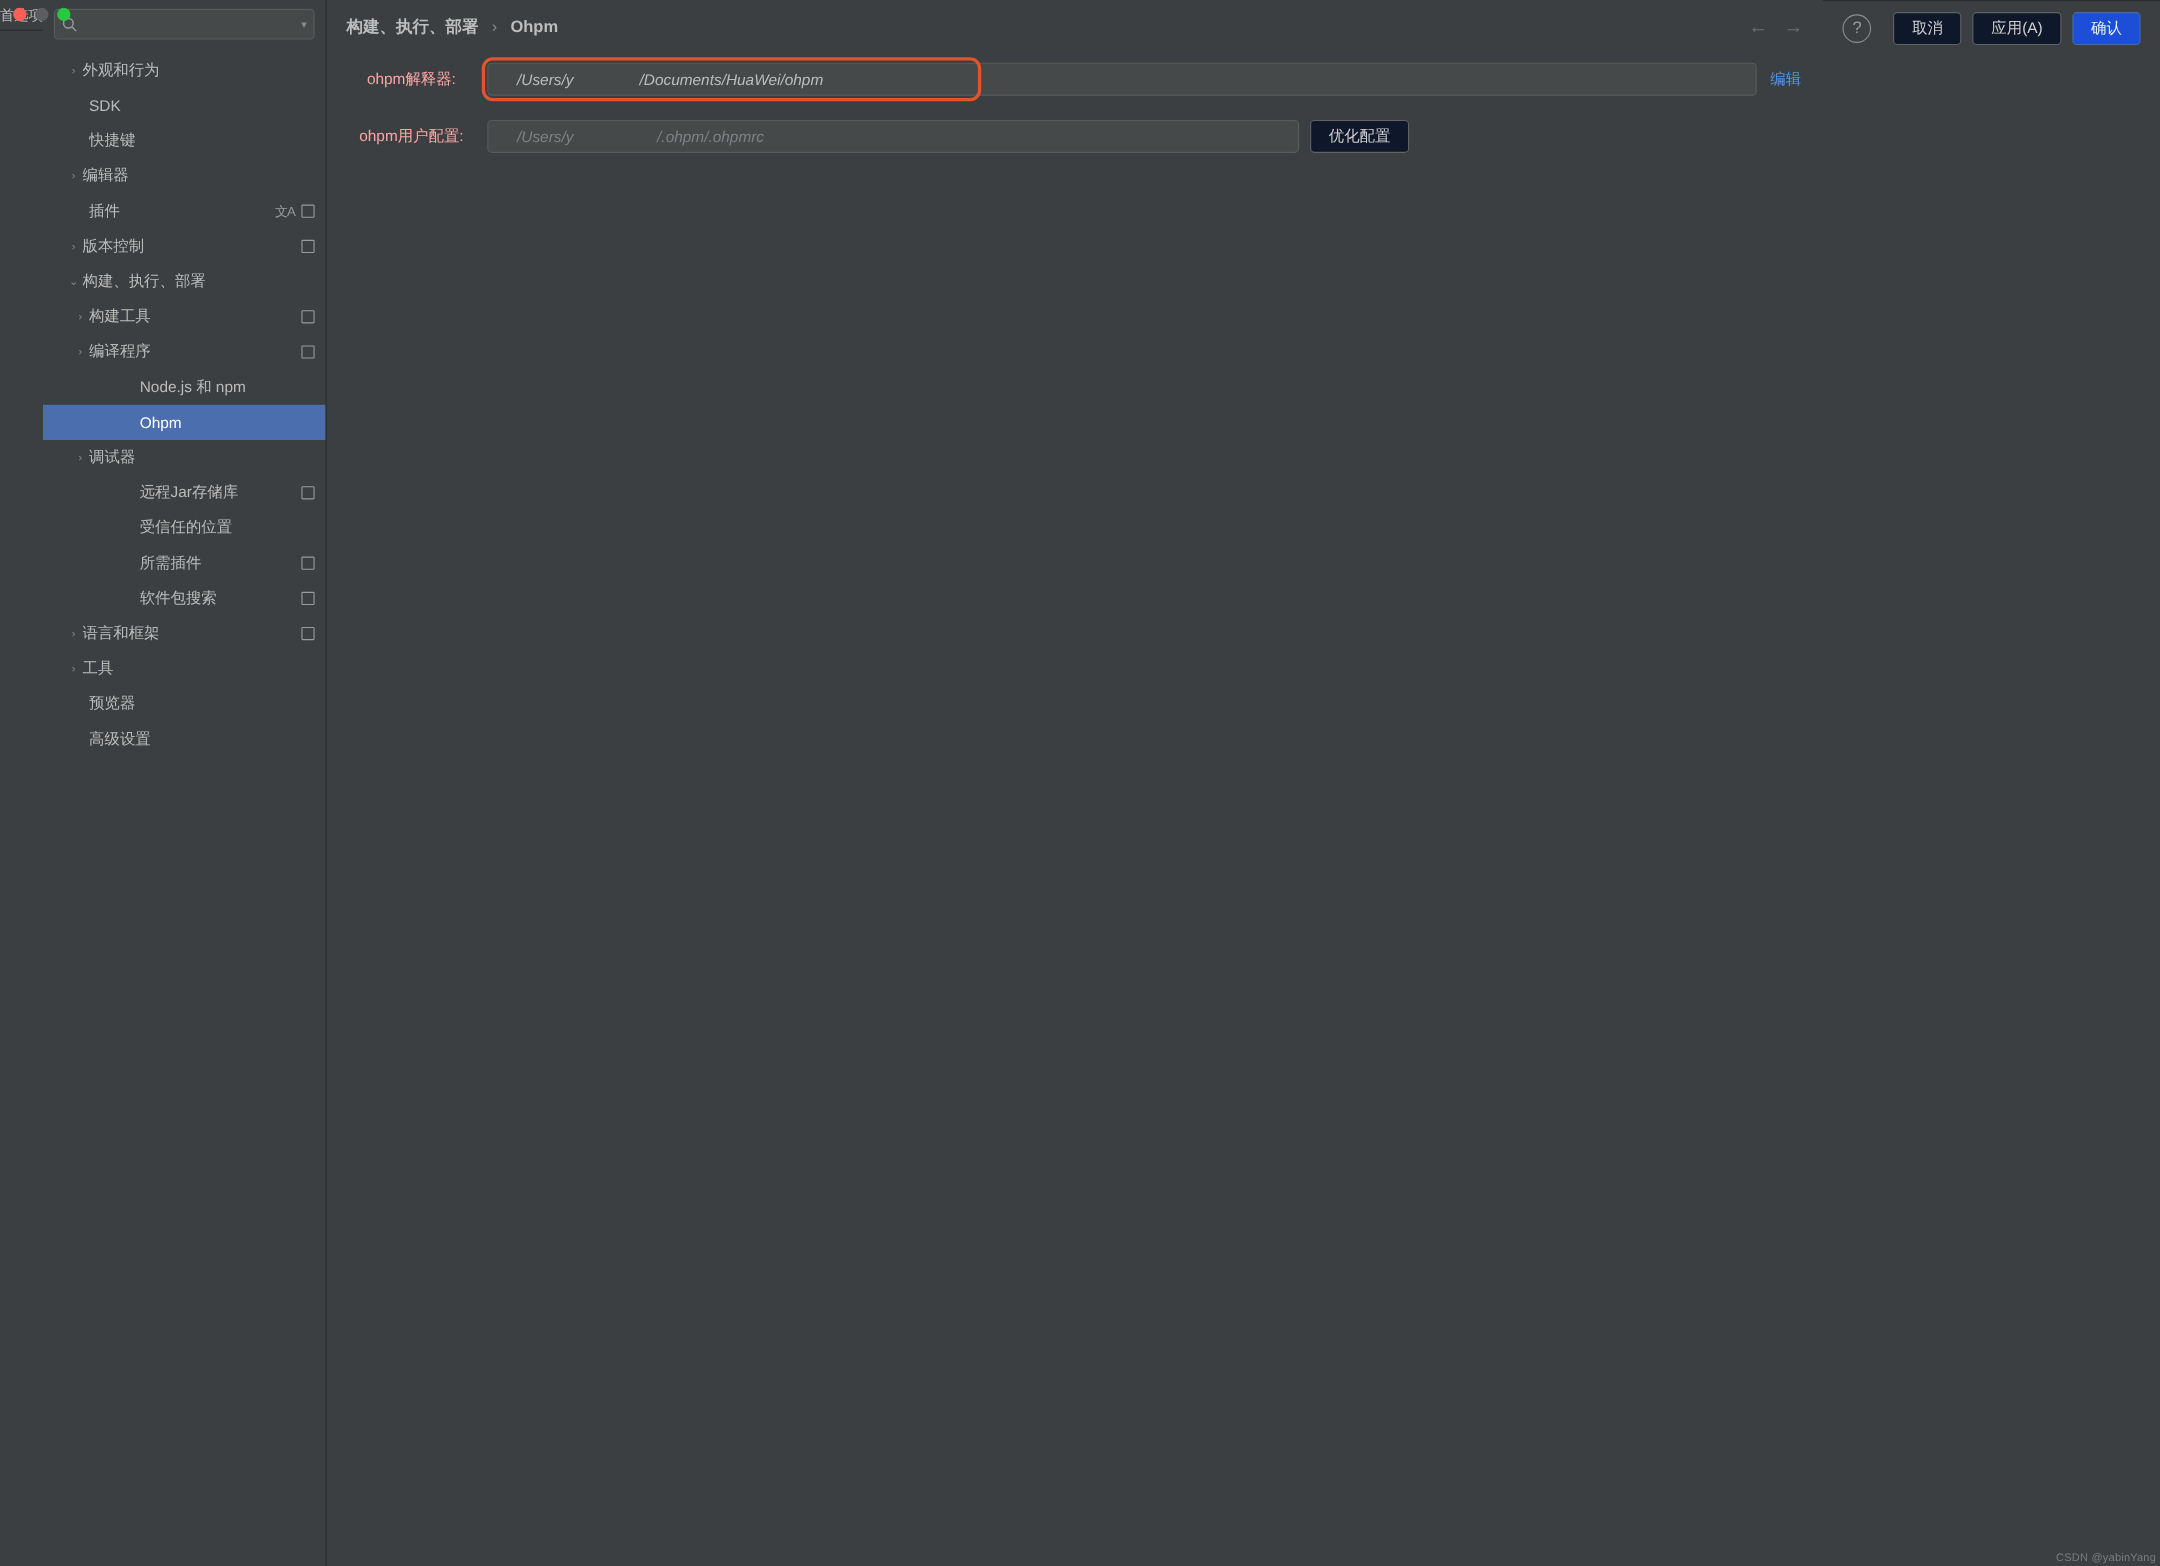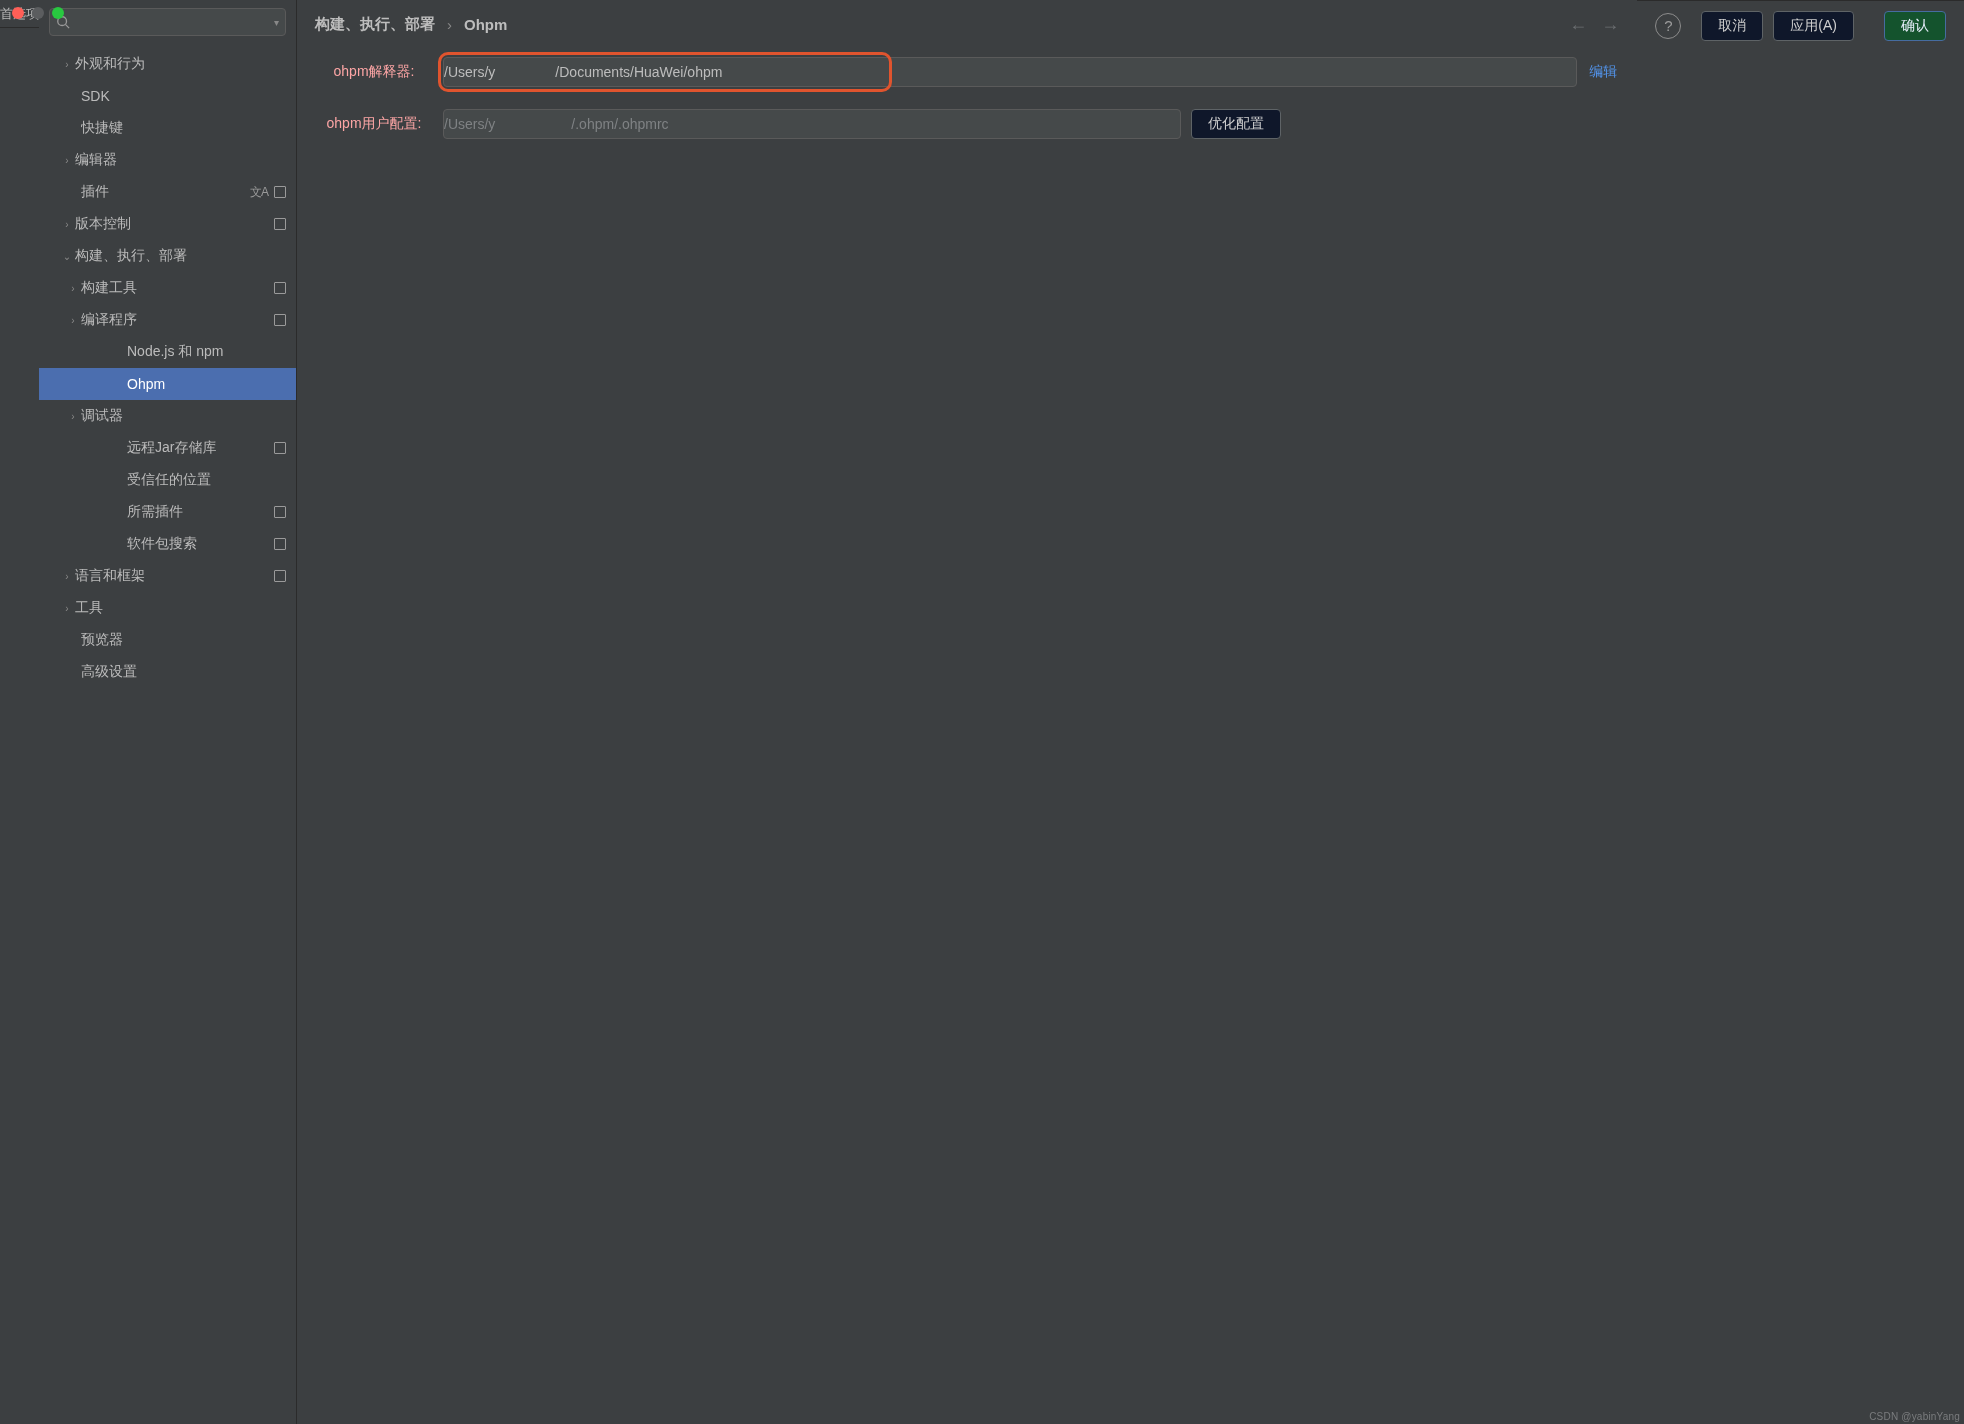"确认" .btn.primary { background: #14532d -> #1d4ed8; margin-left: 20px -> none }
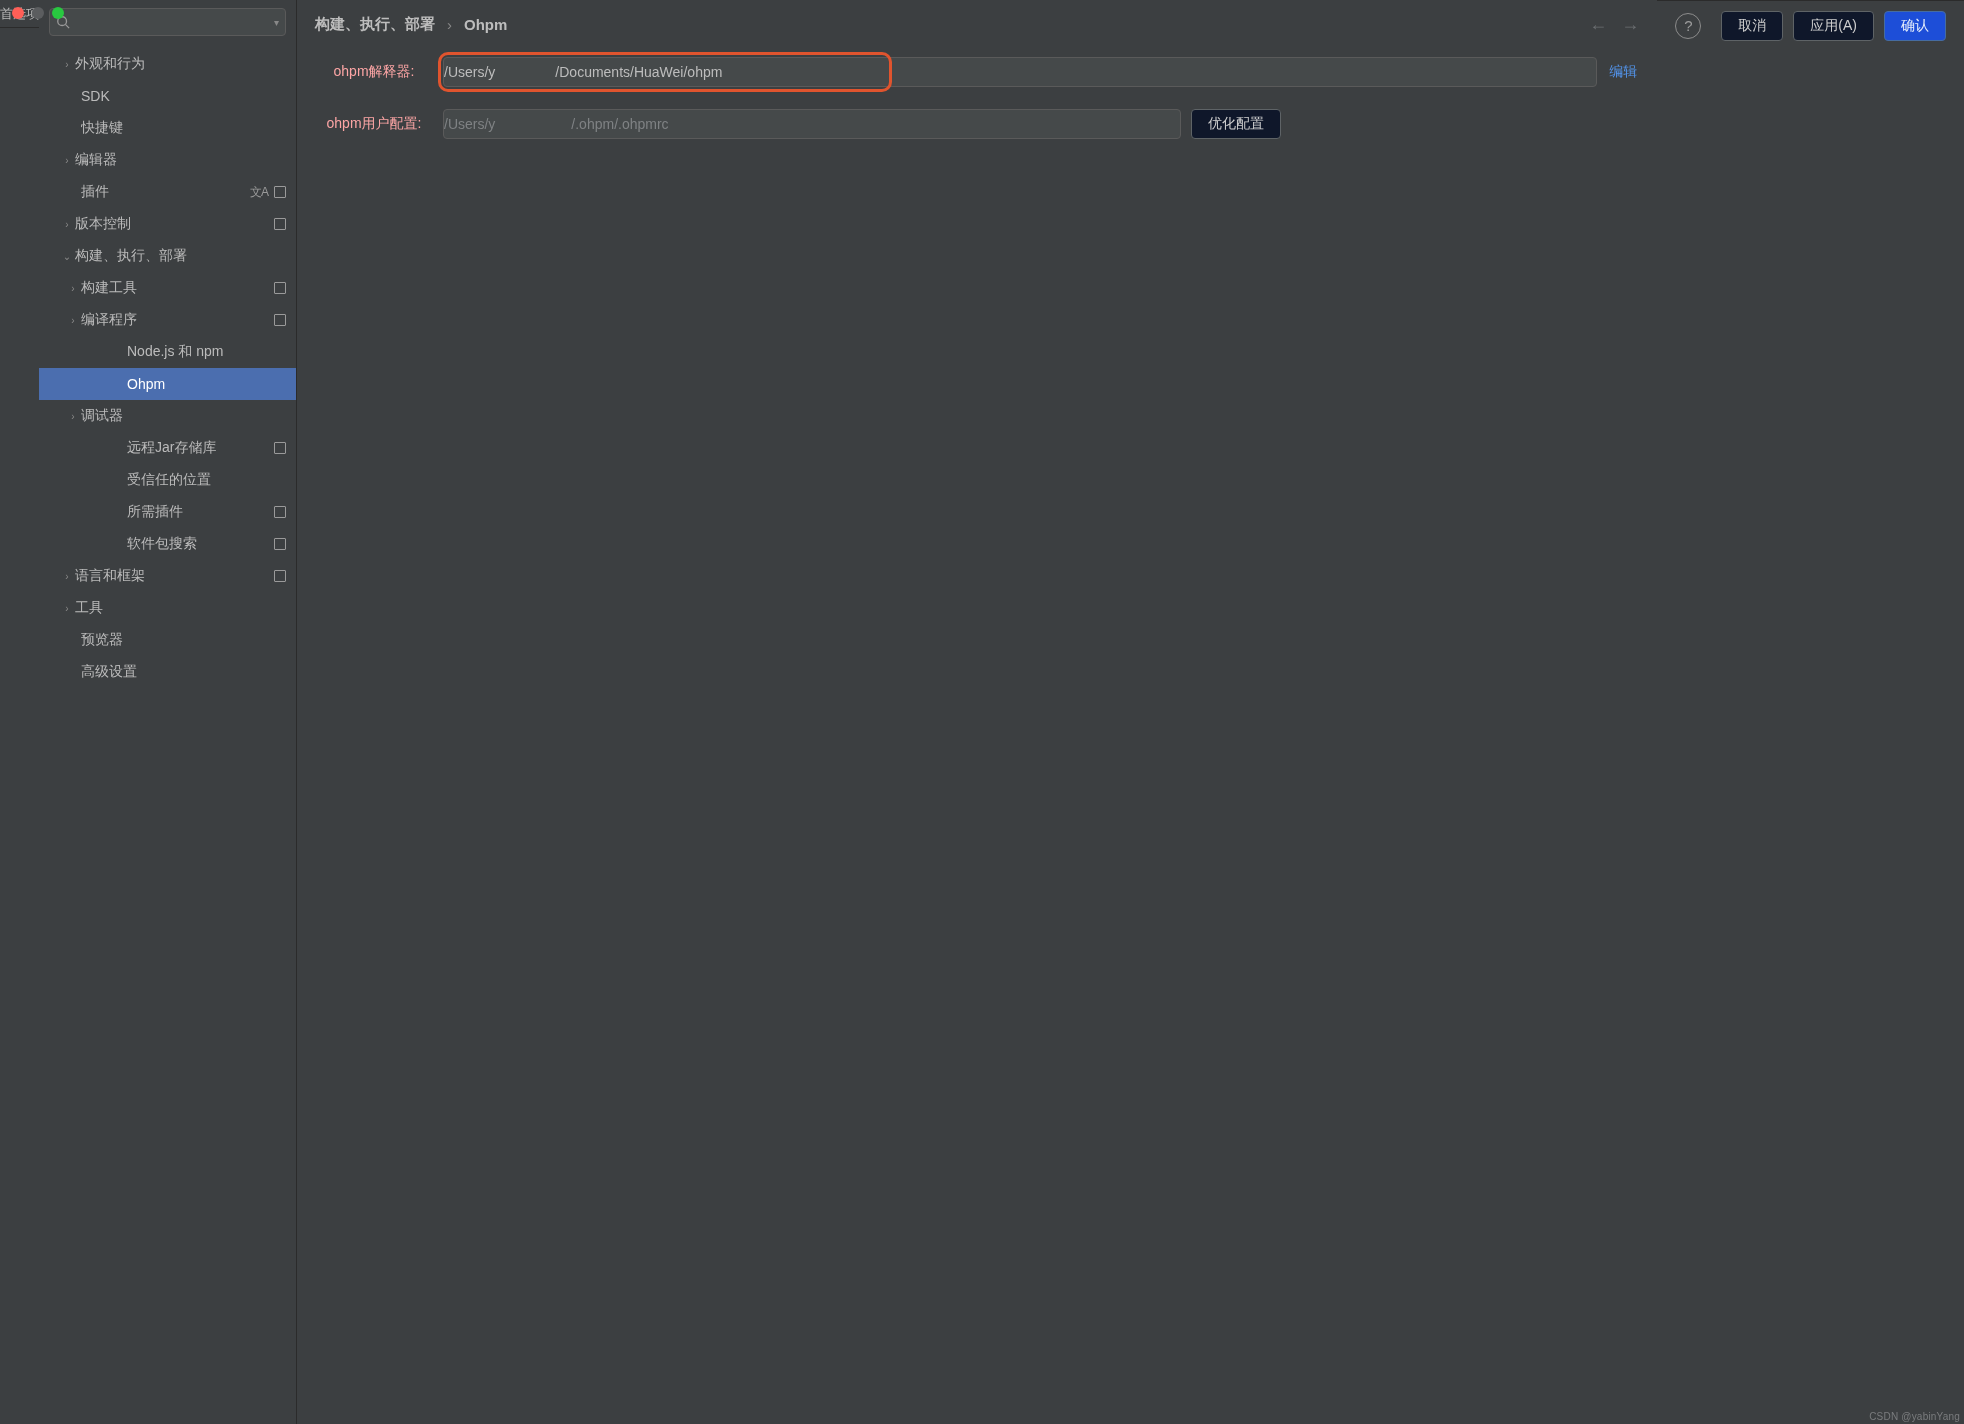"/Users/y" .field { font-style: none -> italic; padding: 0 0 -> 0 26px }
